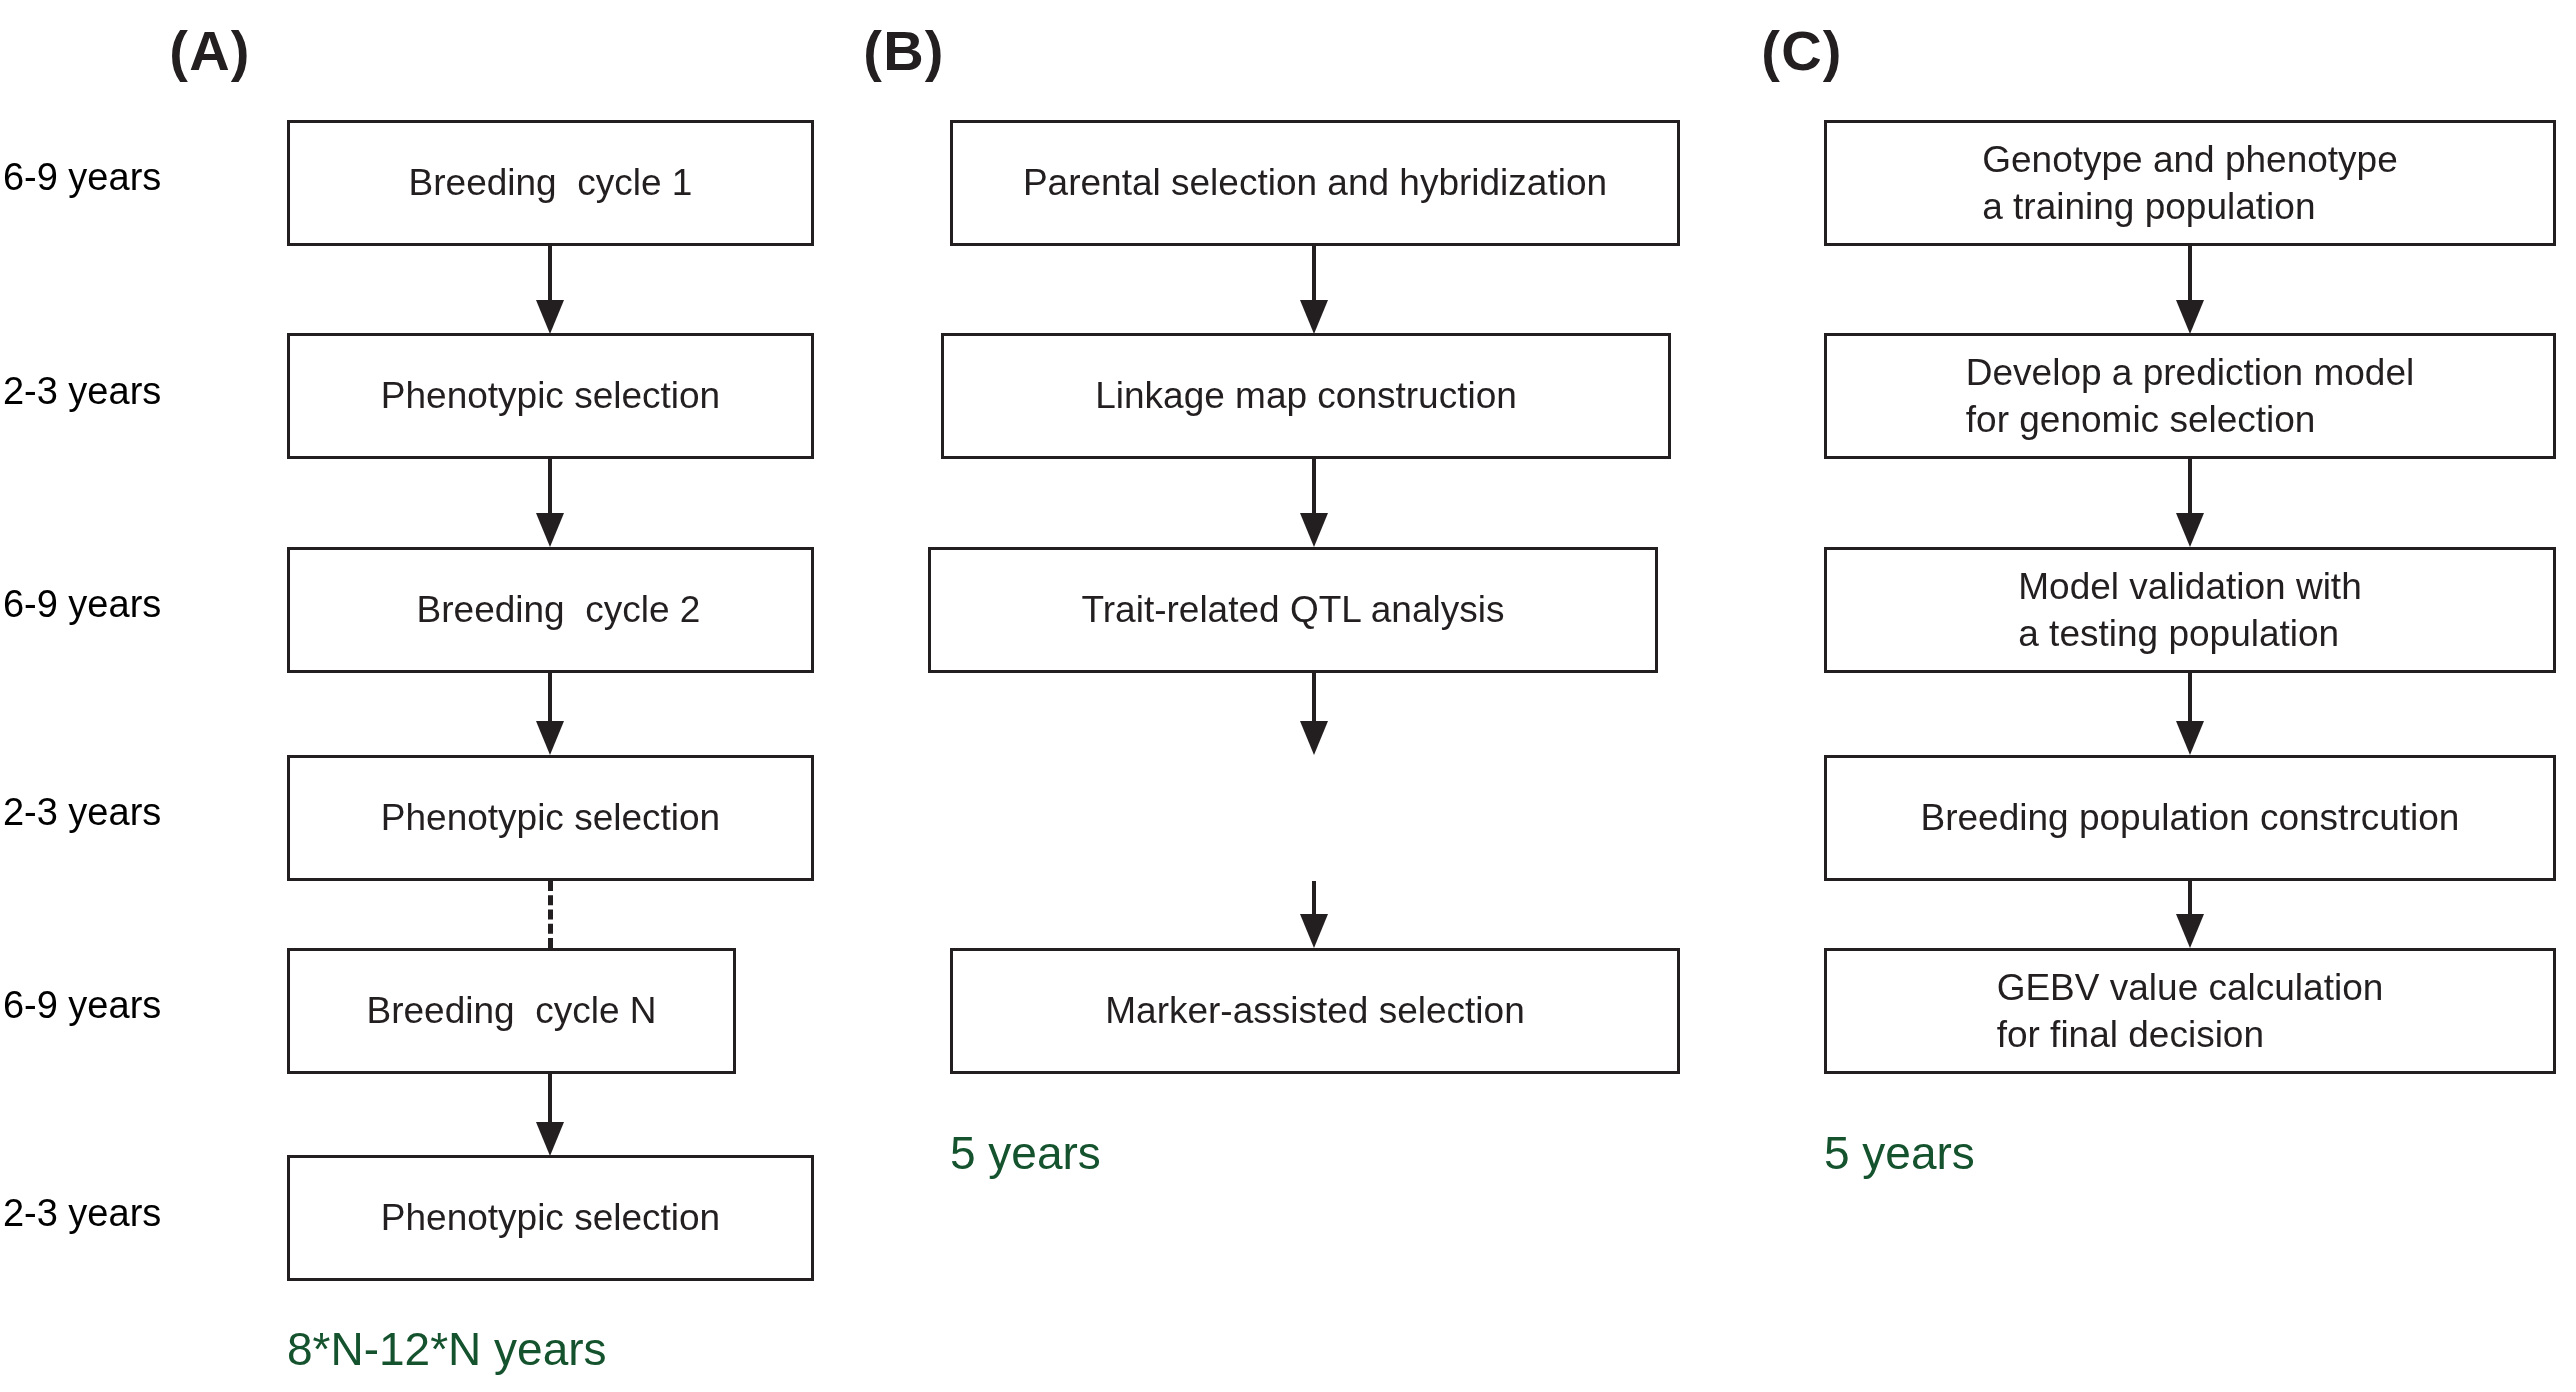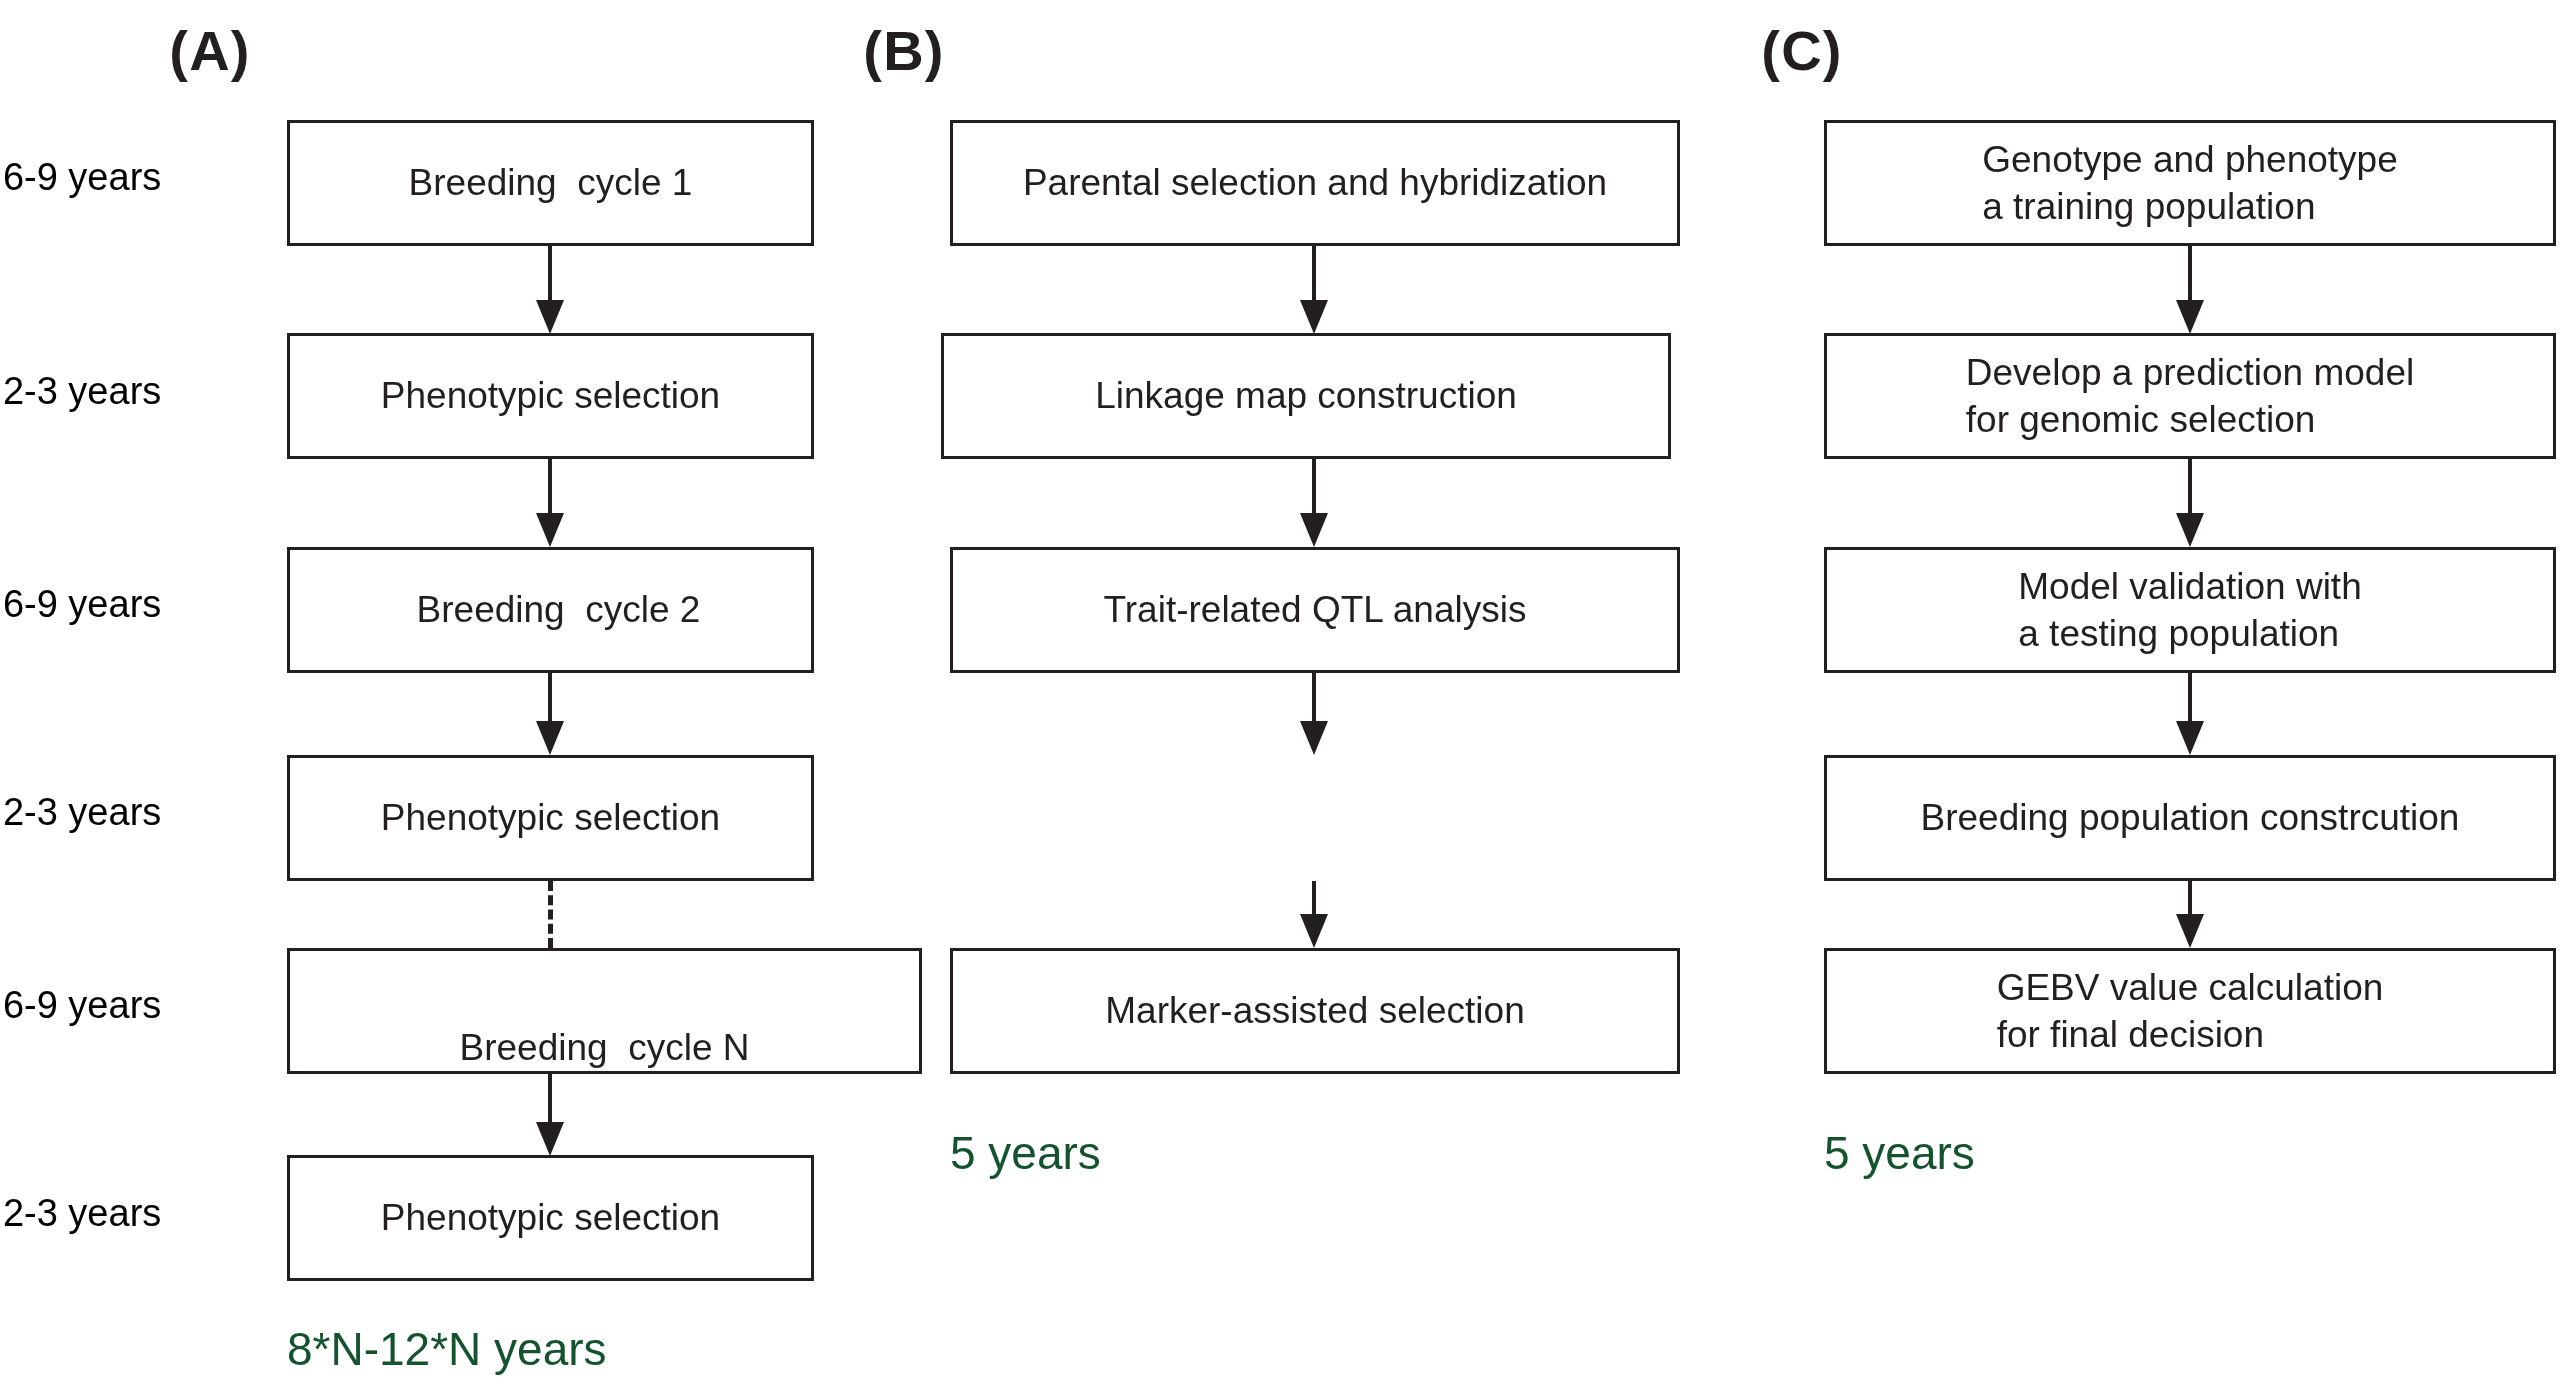"Trait-related QTL analysis" div.fbox { left: 950px -> 928px }
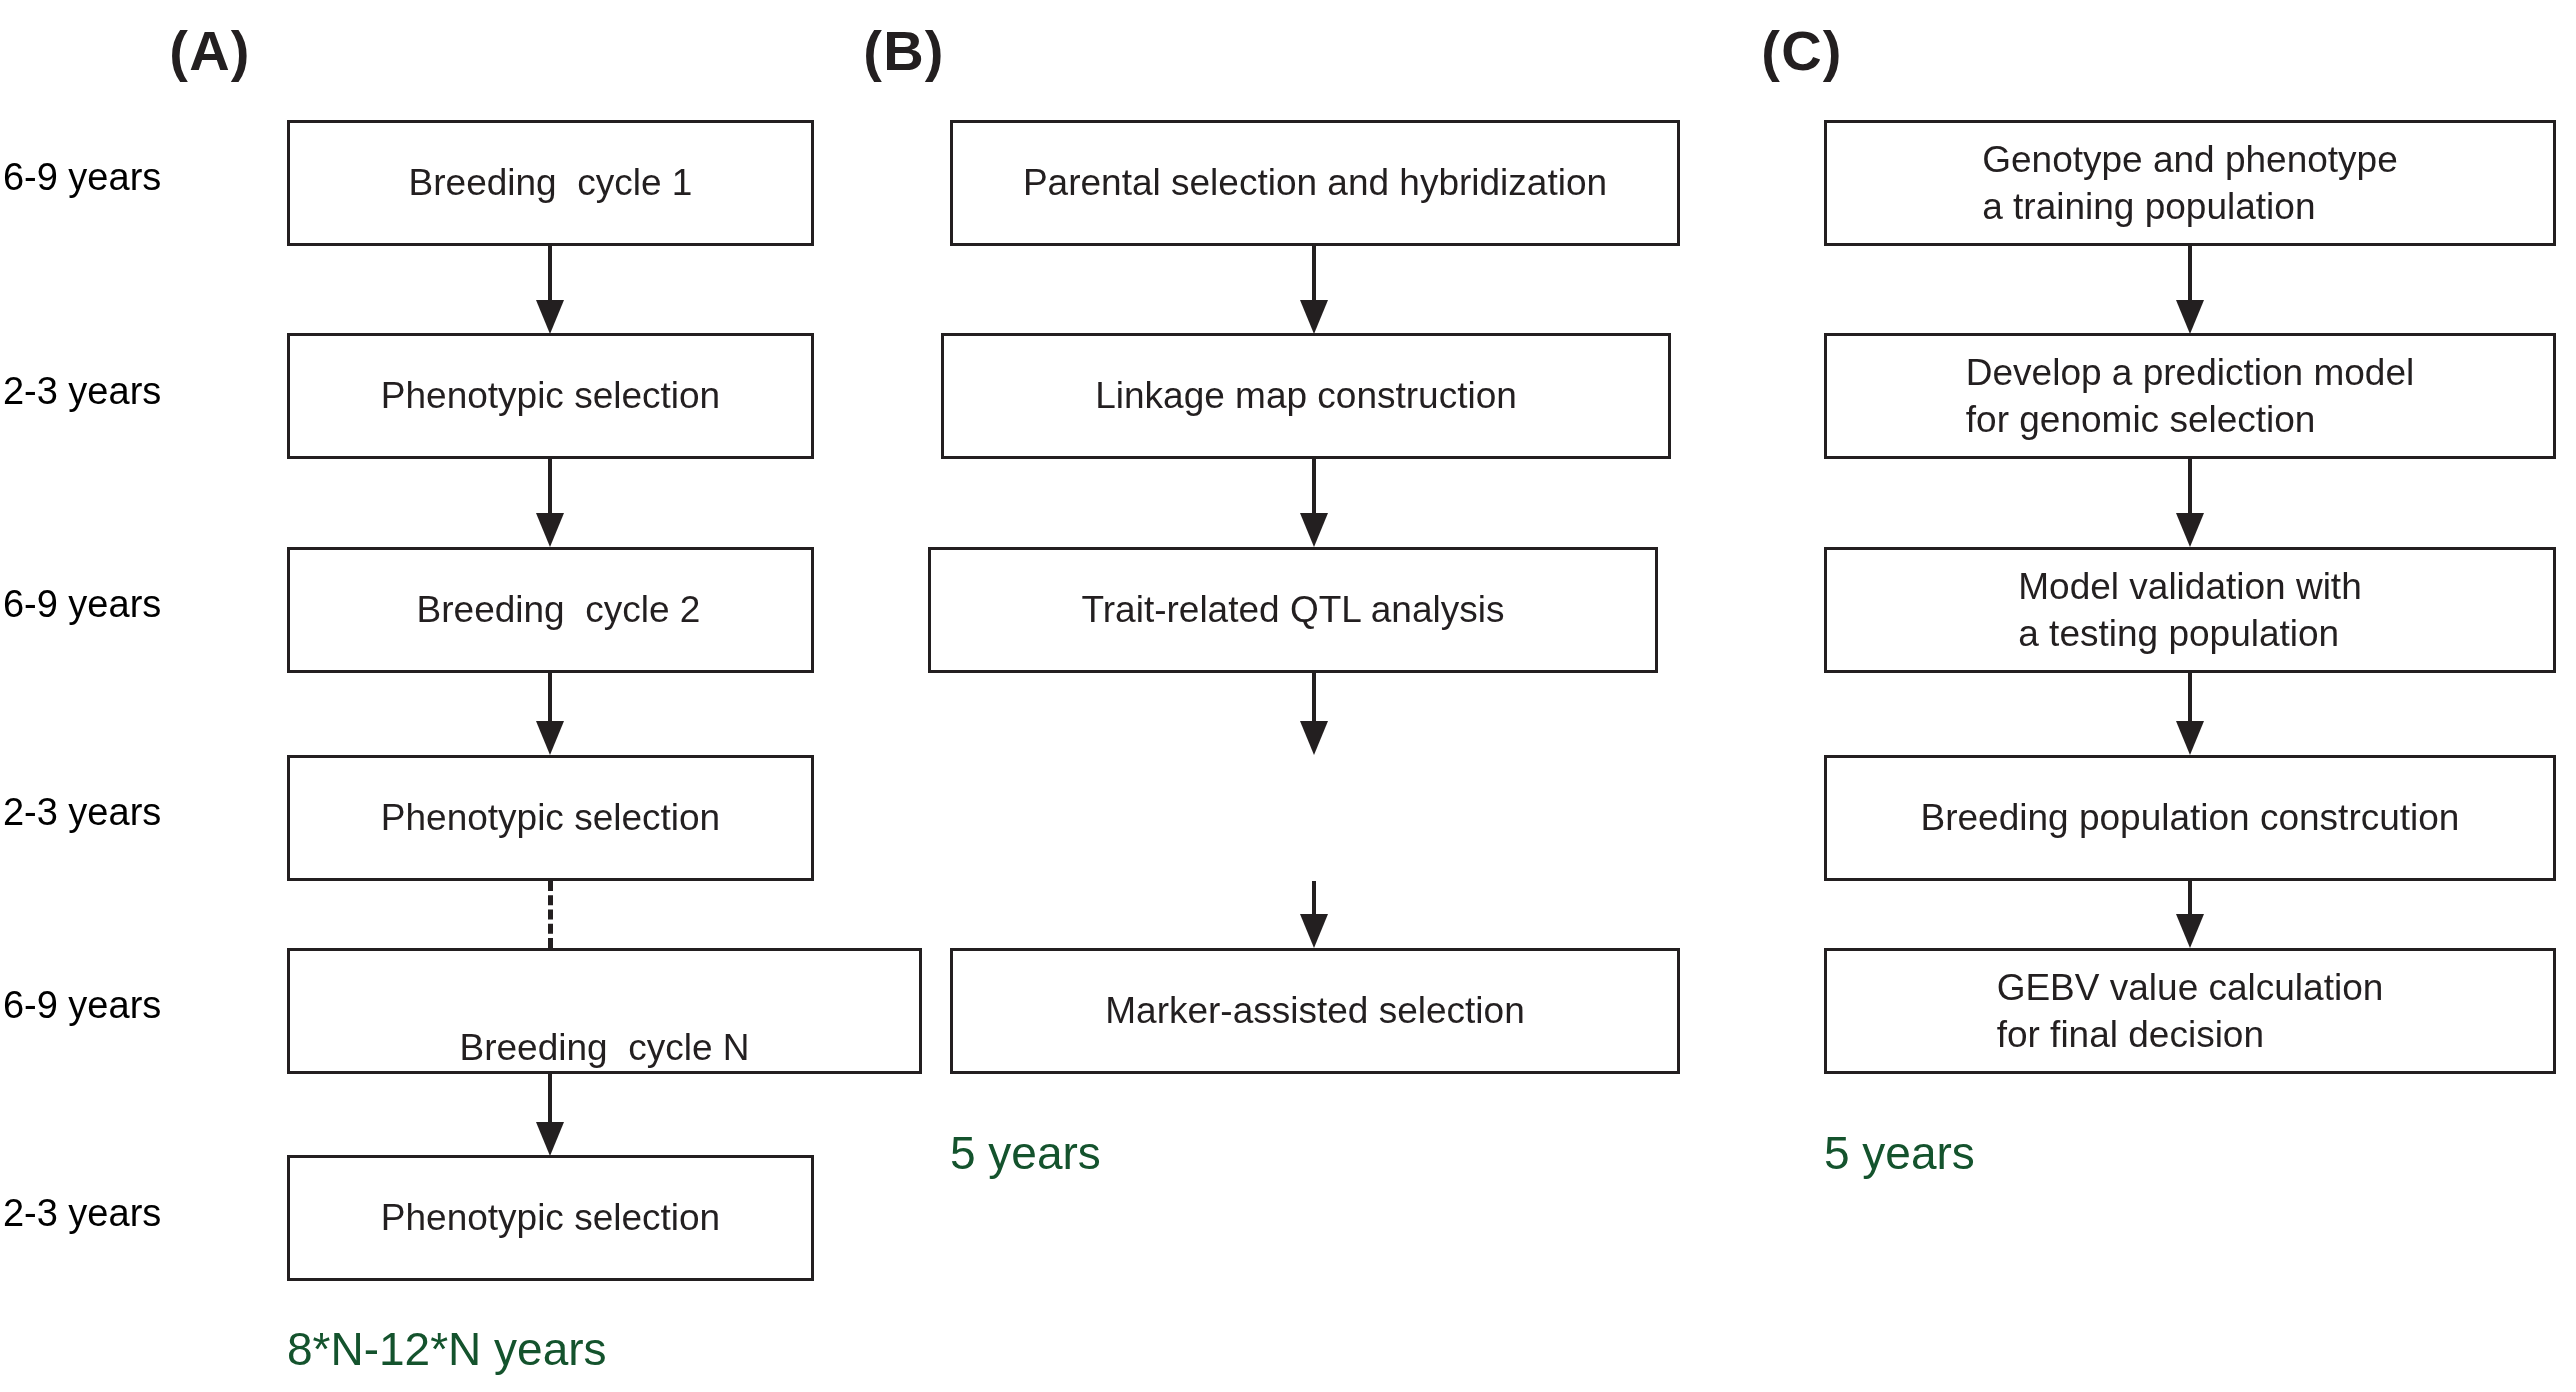"Breeding cycle N" div.fbox { align-items: flex-end -> none; width: 635px -> 449px }
